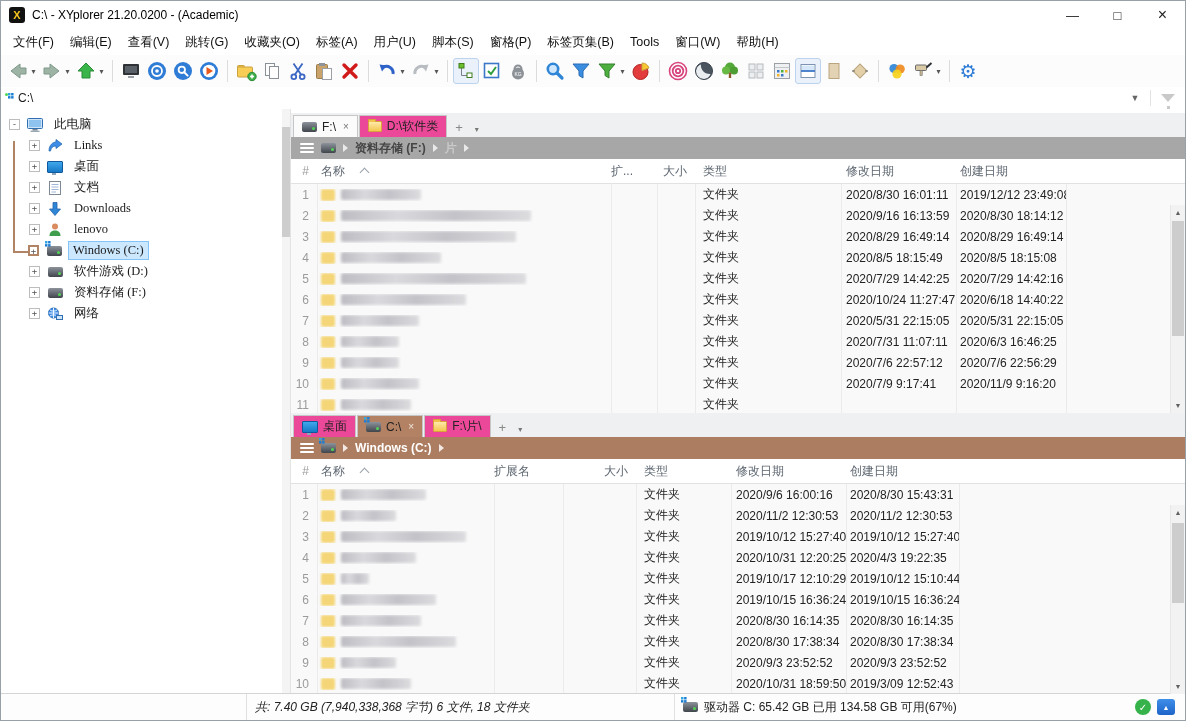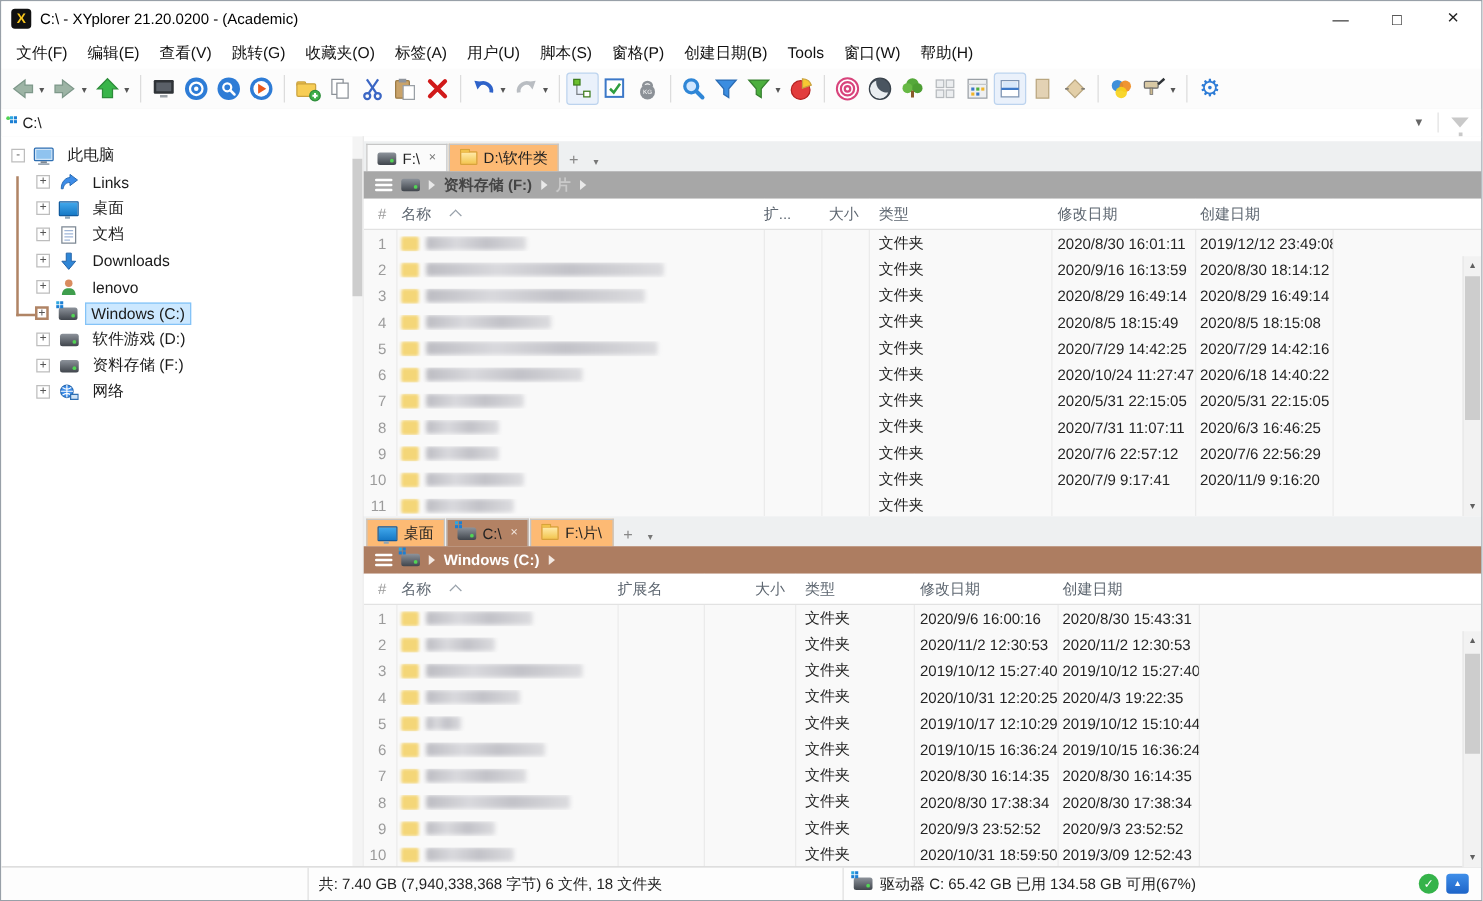"创建日期(B)" span.menu-item { text: 创建日期 -> 标签页集 }
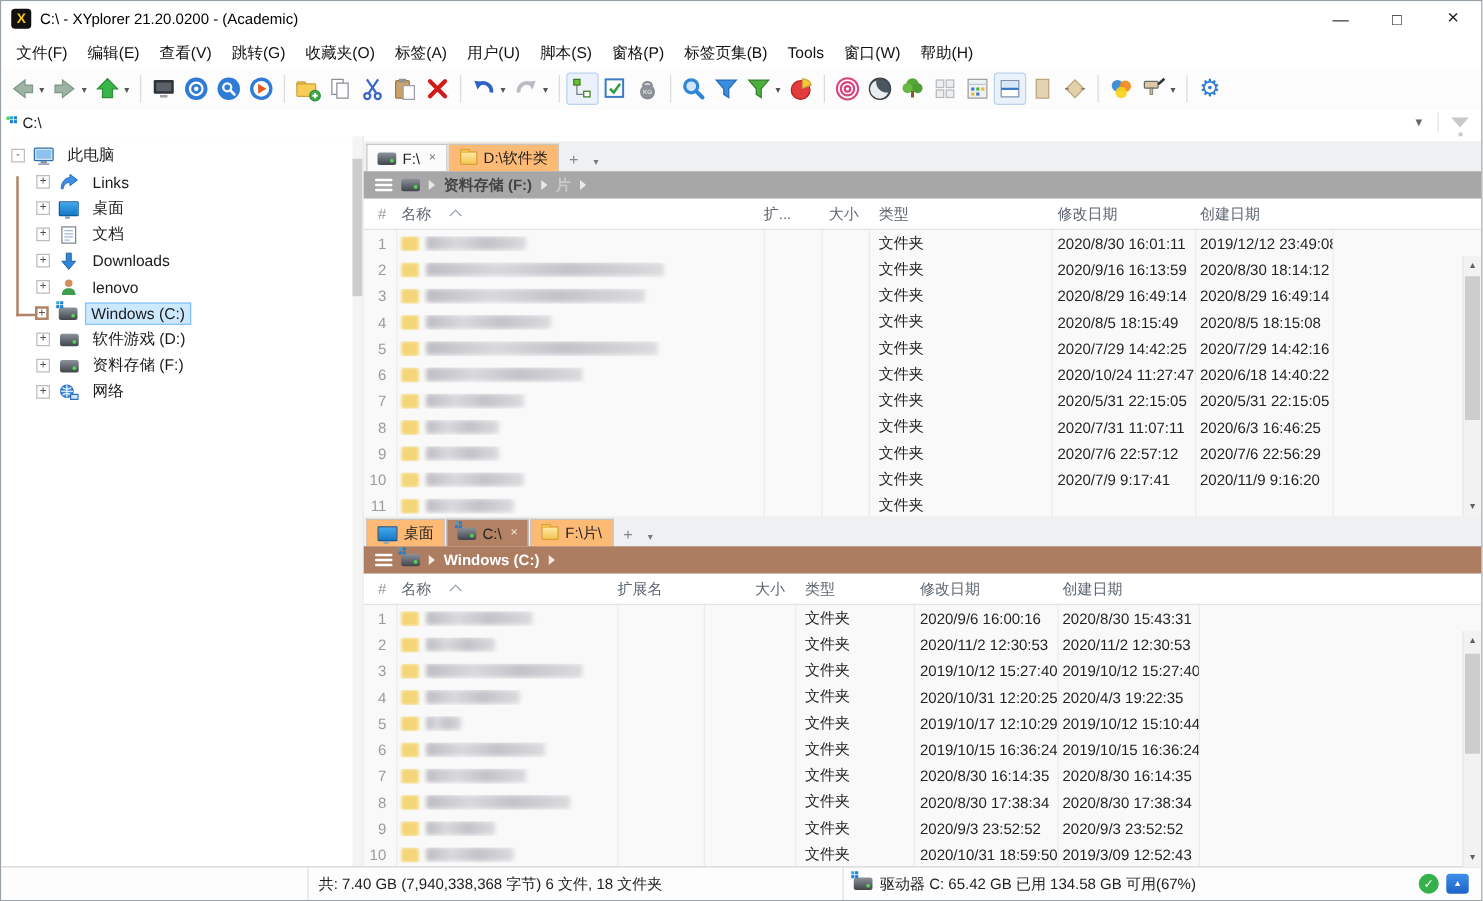"此电脑" .tlabel { font-family: none -> Liberation Serif, serif }
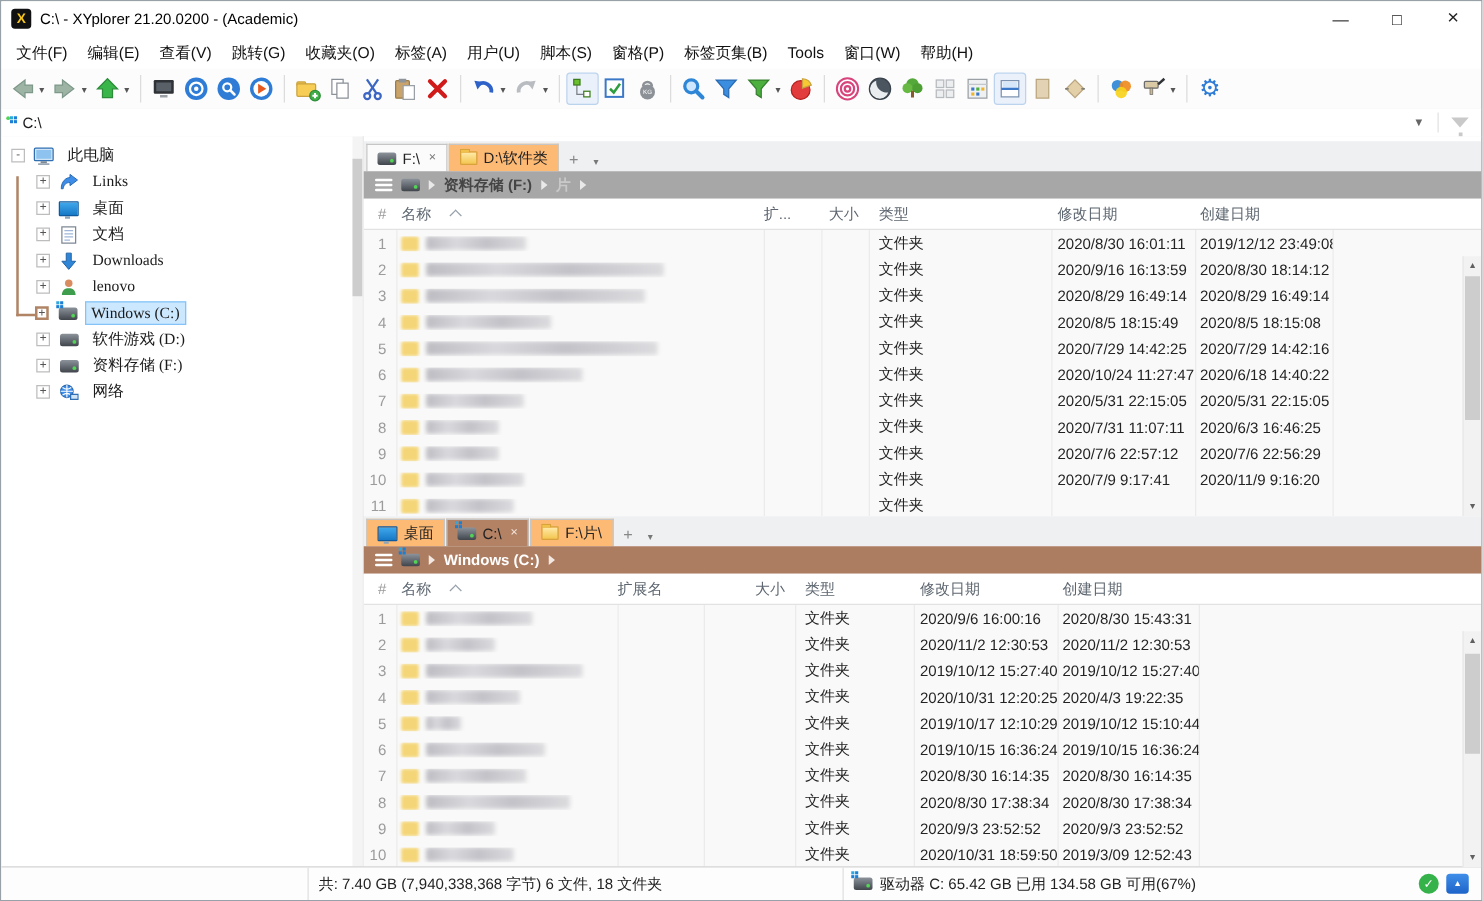"D:\软件类" .tab { background: #fdba74 -> #ec4899 }
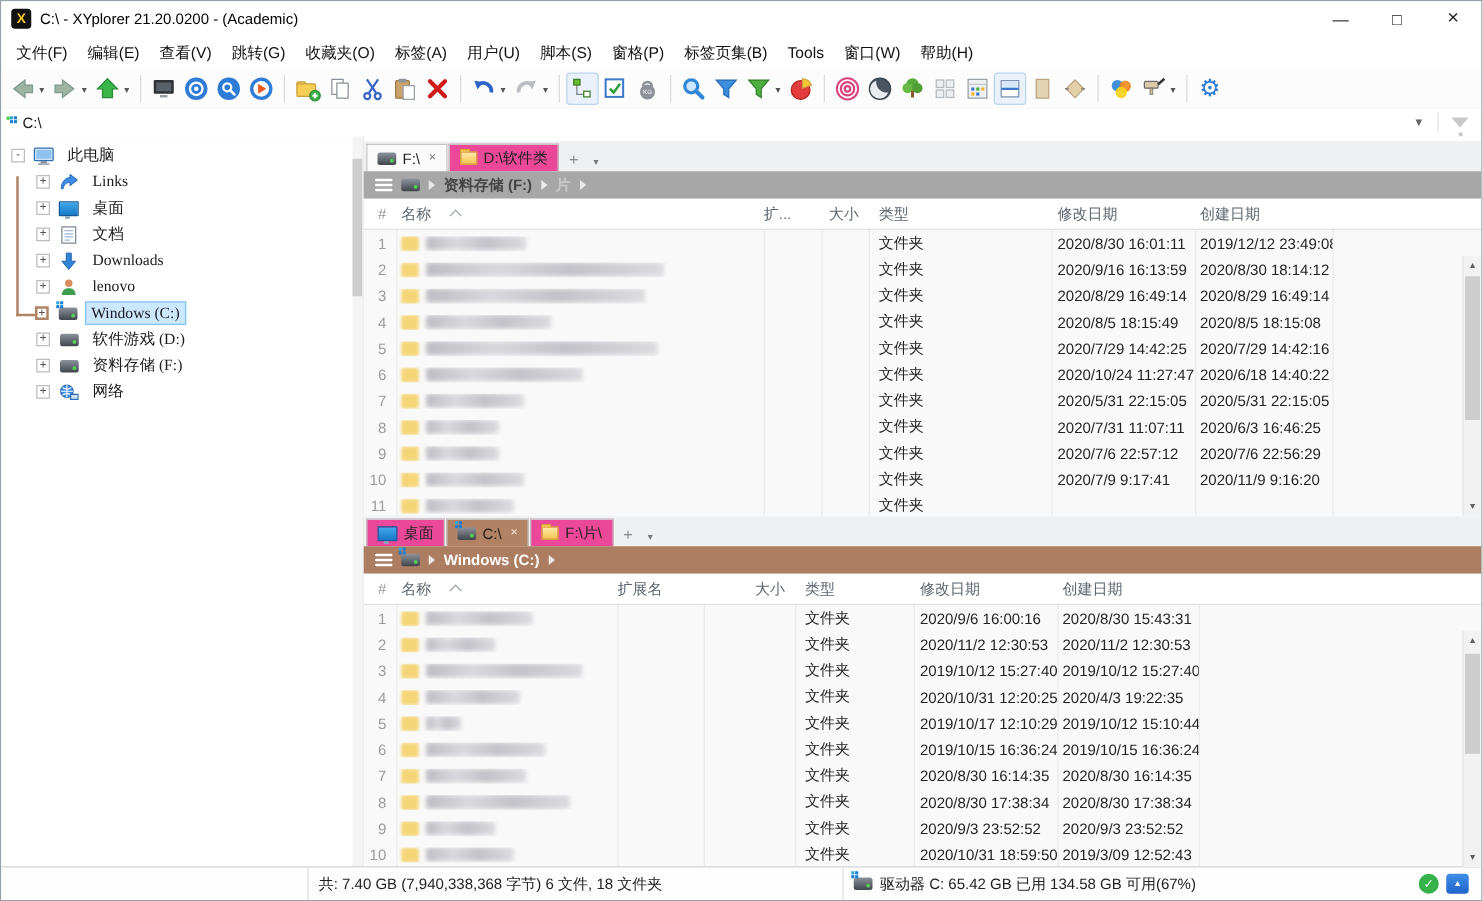"共: 7.40 GB (7,940,338,368 字节)" .sb-2 { font-style: none -> italic }
